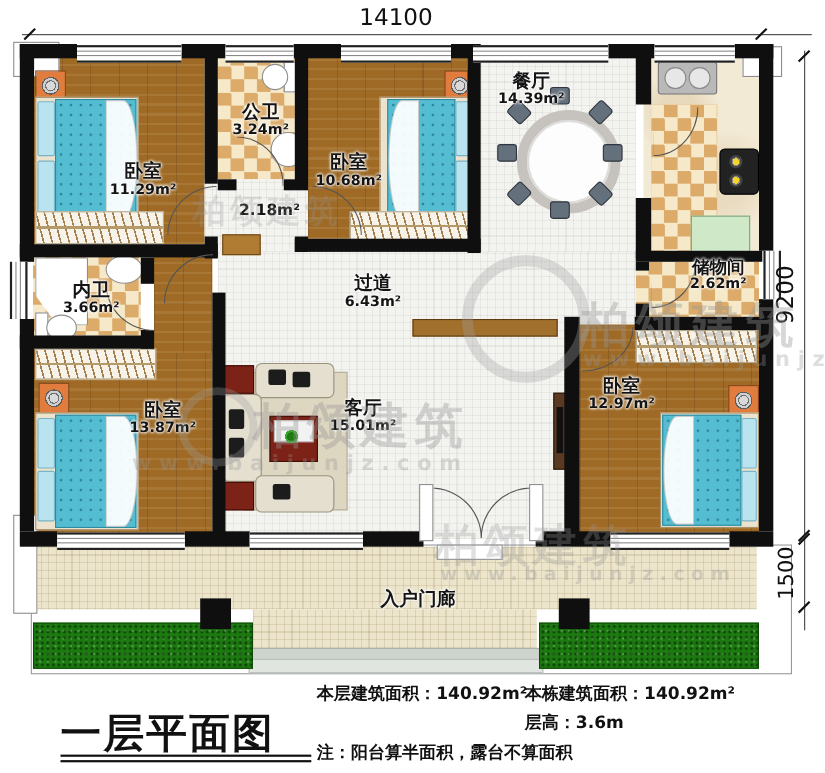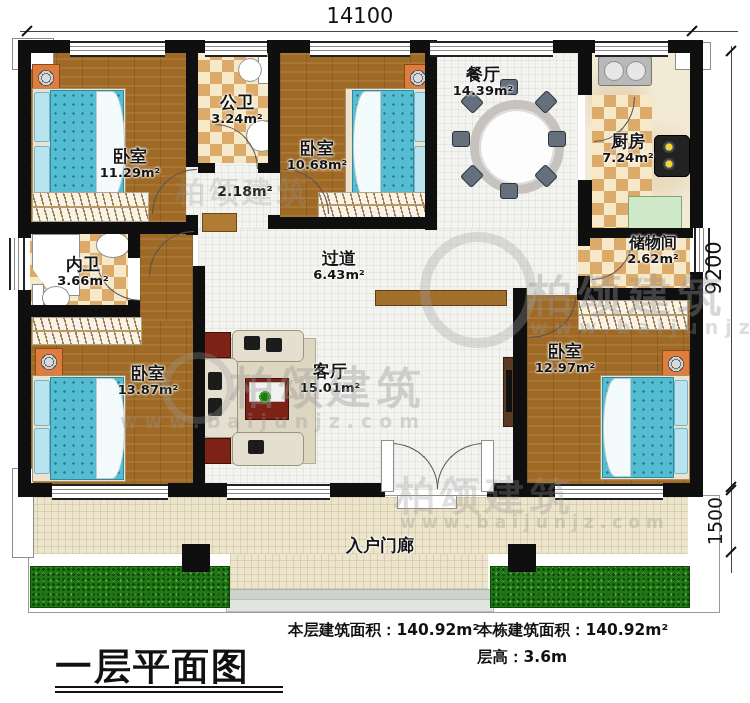"厨房" div.abs { html: <div> <span>厨房</span> <span>7.24m²</span> </div> -> none }
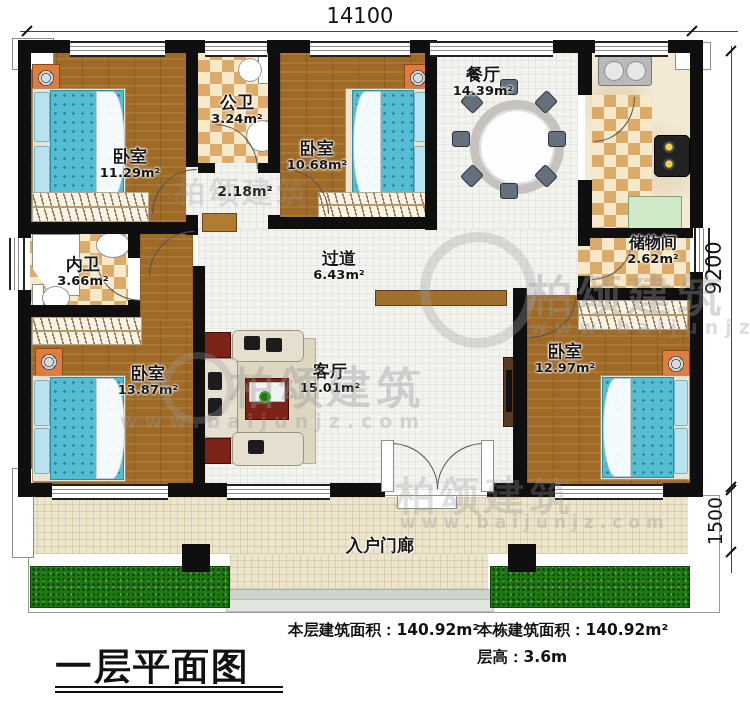"注：阳台算半面积，露台不算面积" div.abs { html: none -> <div>注：阳台算半面积，露台不算面积</div> }
